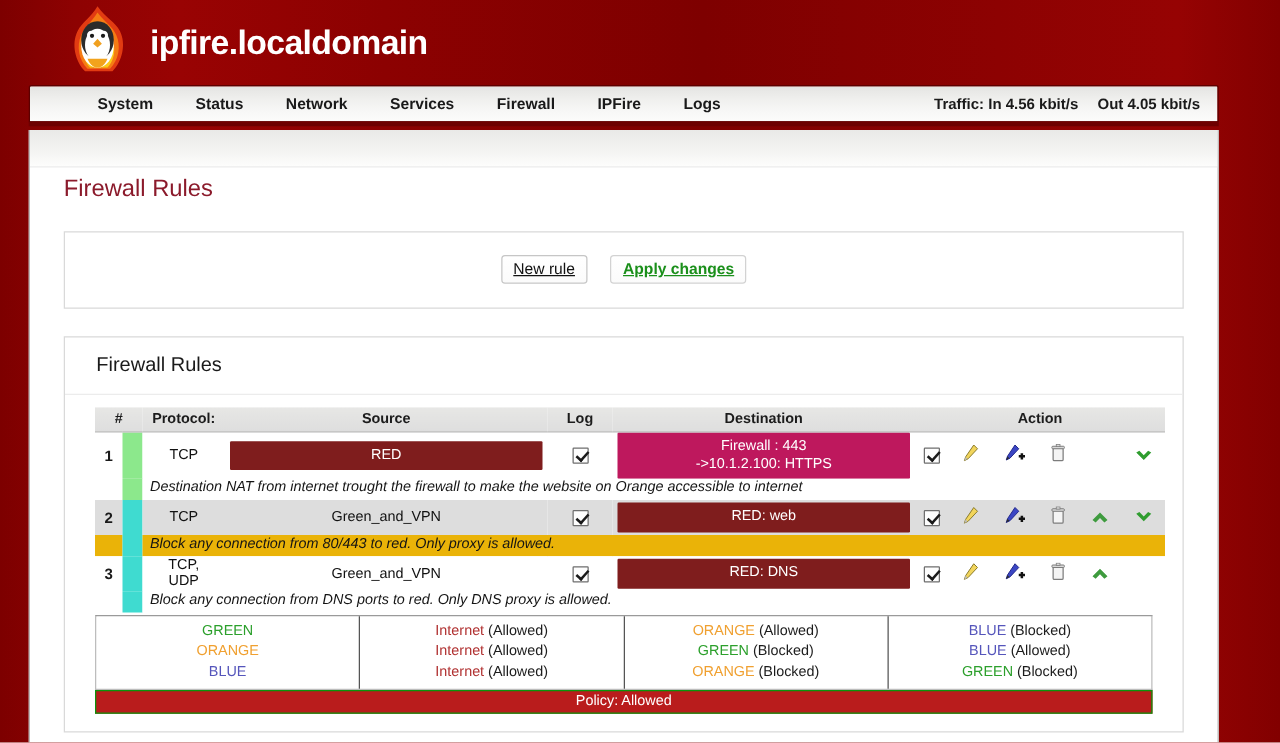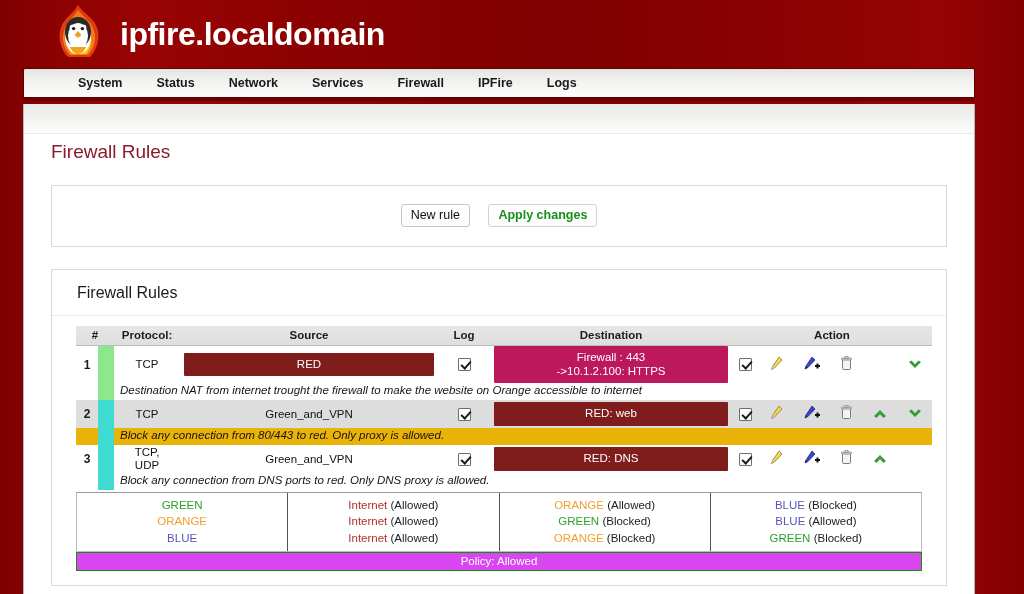"ipfire.localdomain" .hostname { font-size: 32px -> 27px }
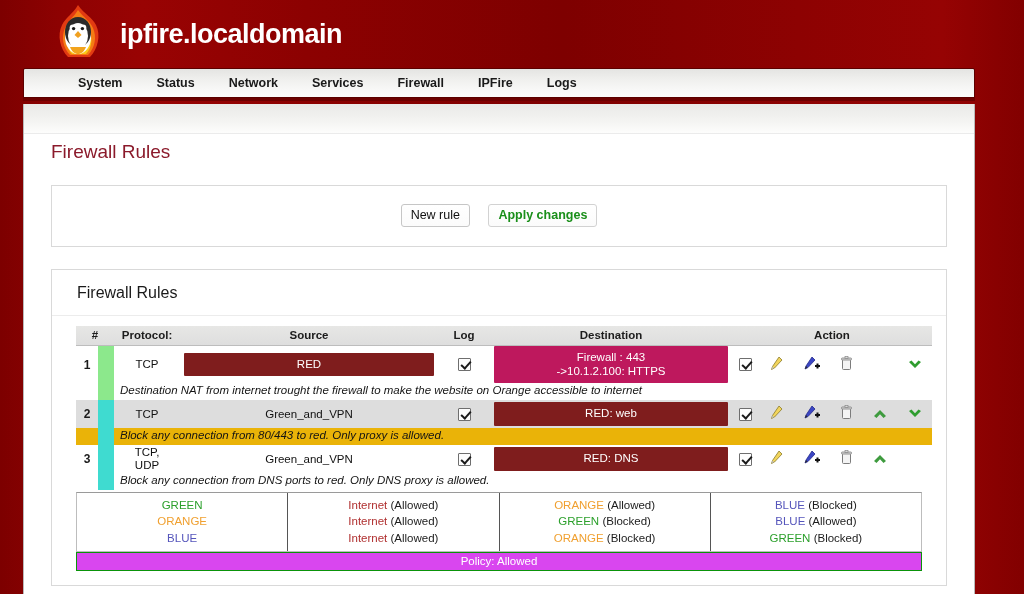"Traffic: In 4.56 kbit/s Out" div.traffic { html: none -> <div> <span>Traffic: In 4.56 kbit/s</span> <span>Out 4.05 kbit/s</span> </div> }
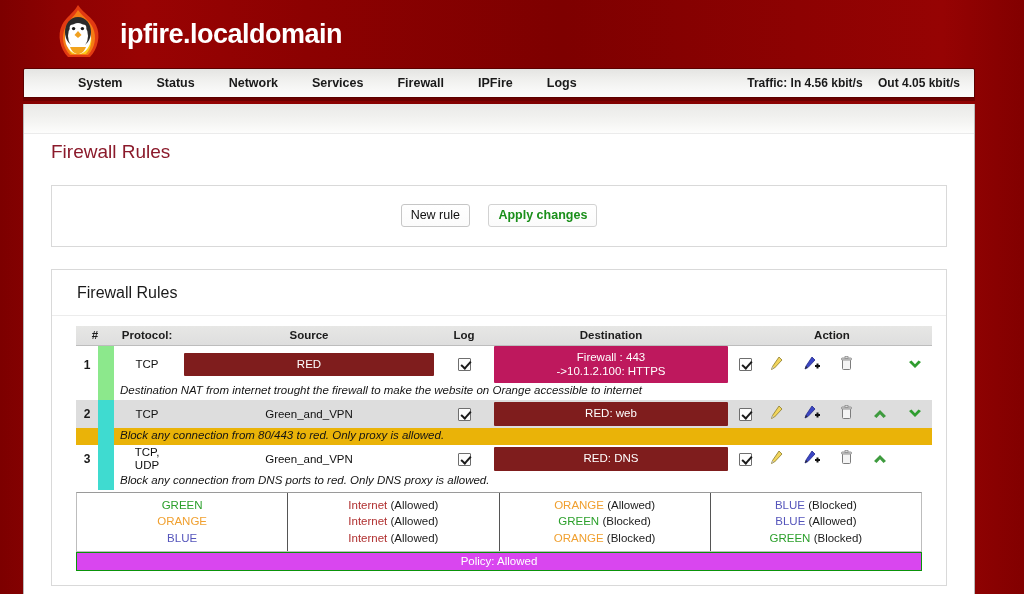"New rule" .btn { text-decoration: none -> underline }
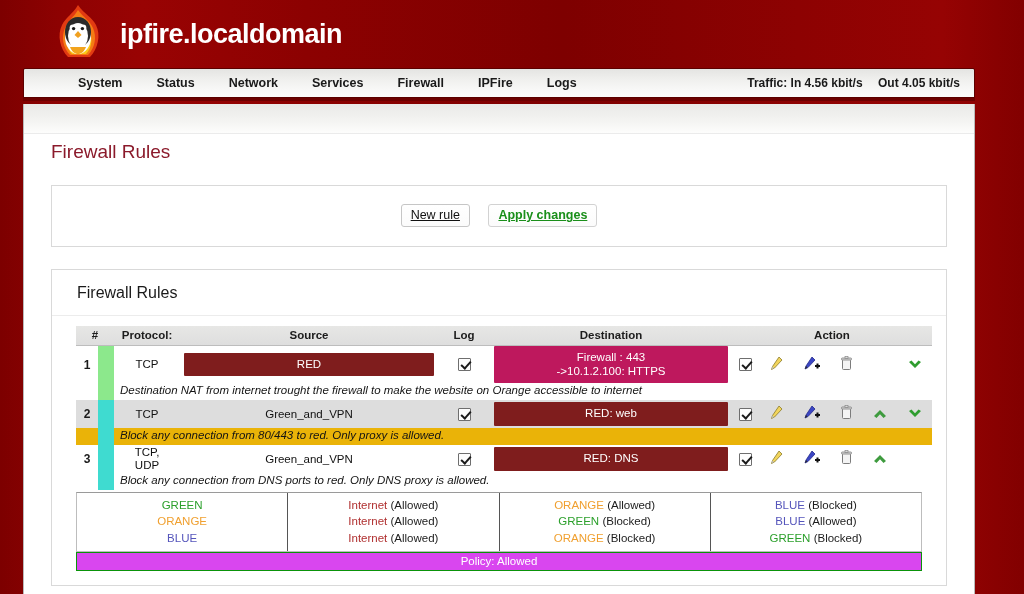"Policy: Allowed" .policy { background: #d946ef -> #b91c1c }
